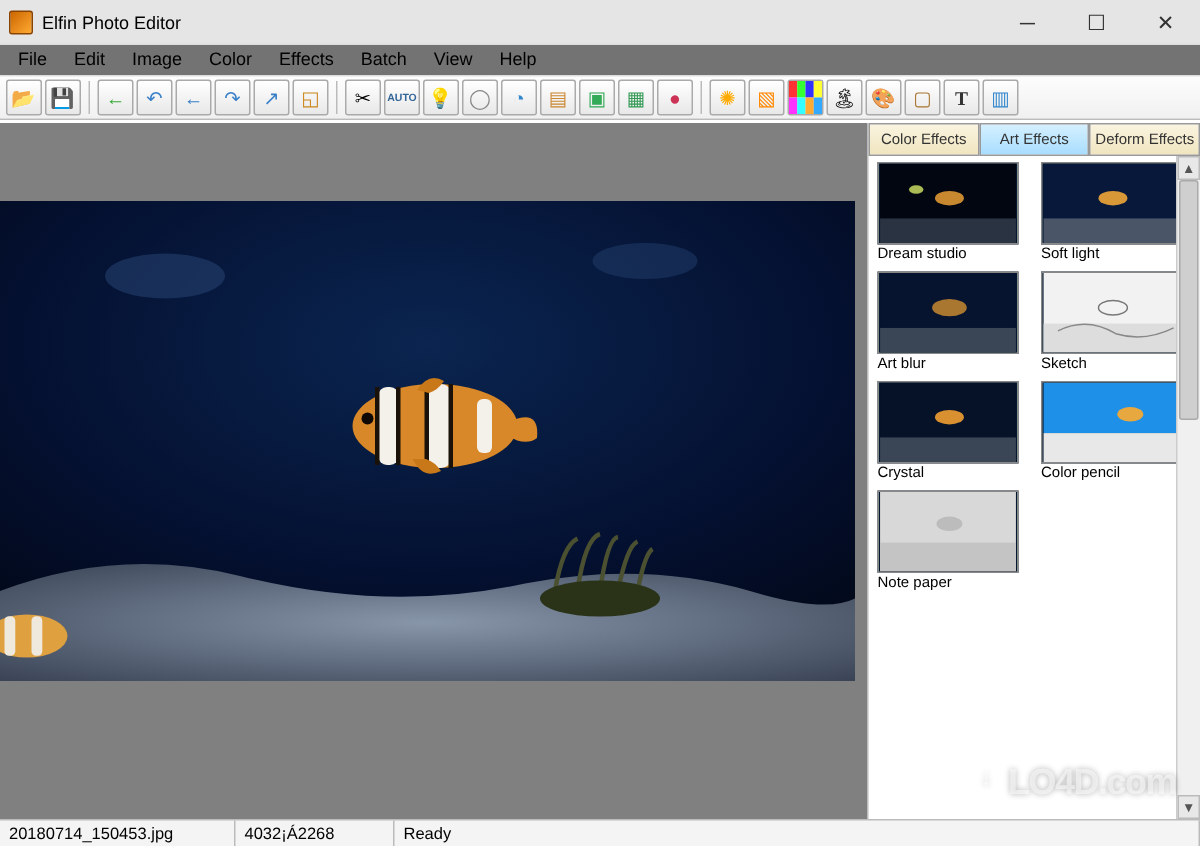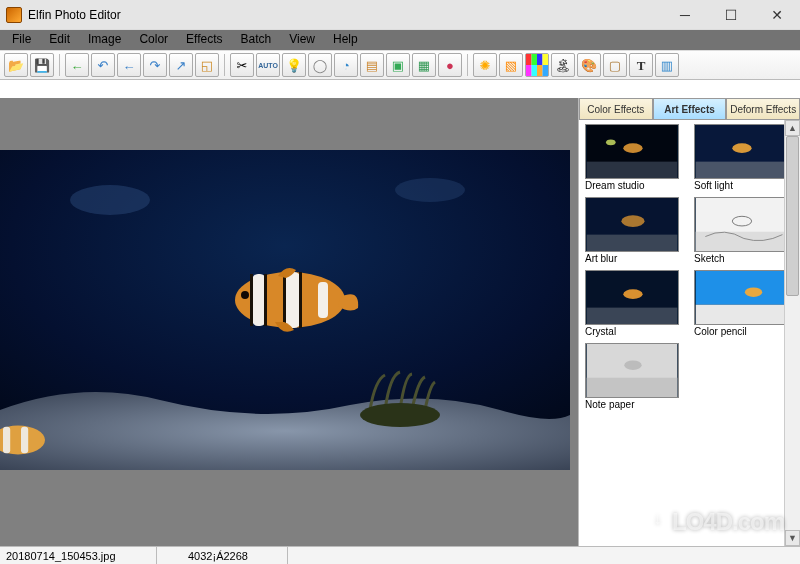"Color Effects" .workspace { margin-top: 16px -> none }
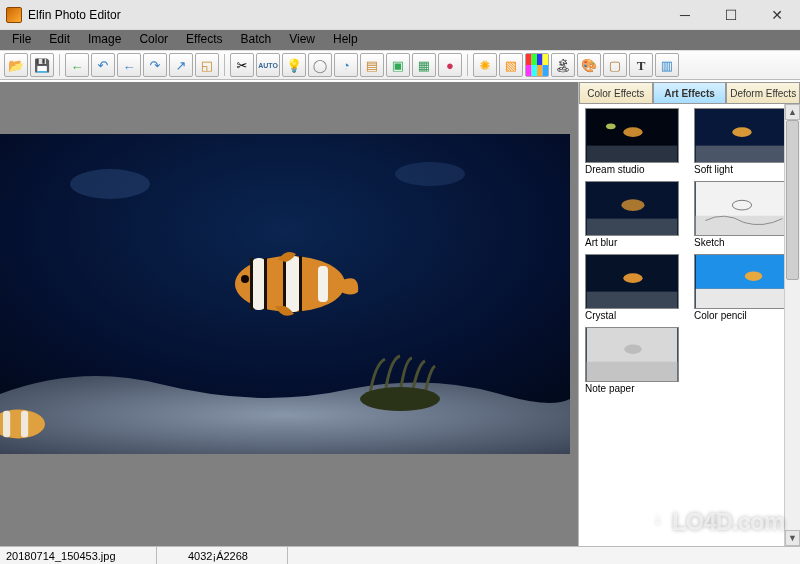"Art Effects" .effect-tabs .active { font-weight: bold -> normal }
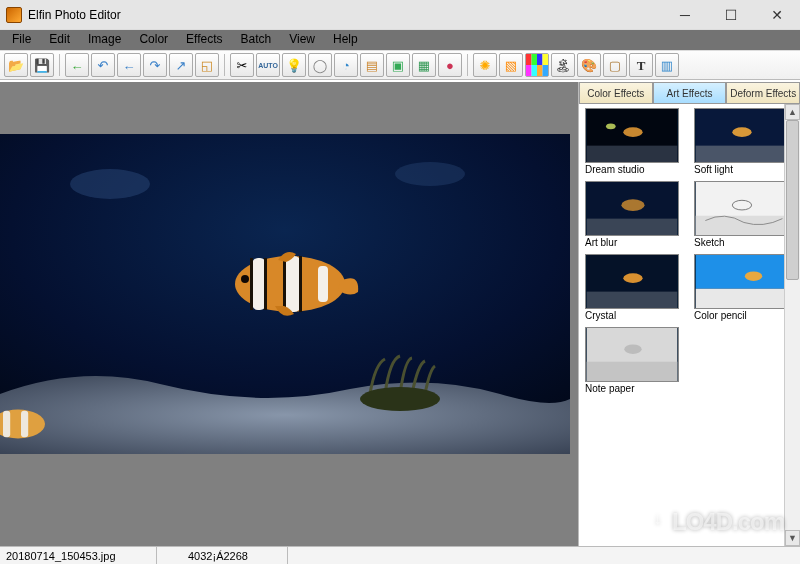"20180714_150453.jpg" .statusbar { gap: 25px -> none }
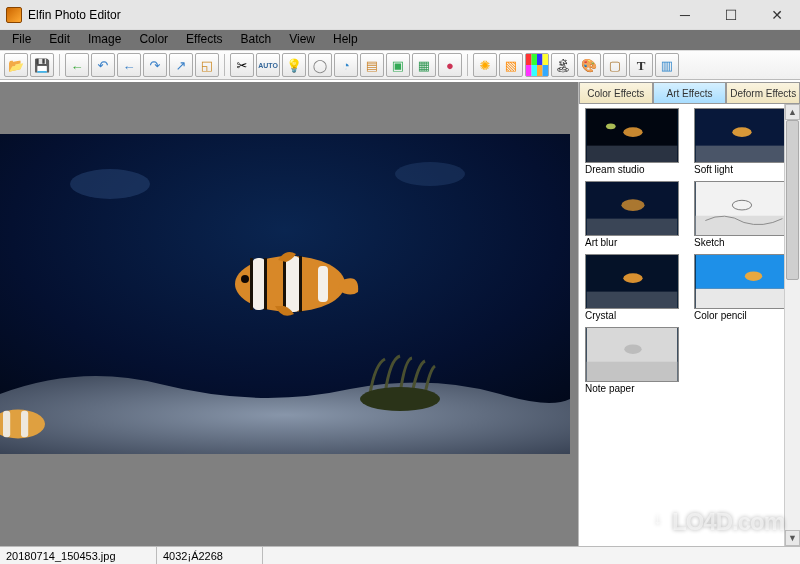"Ready" div.status-ready { html: none -> <div>Ready</div> }
